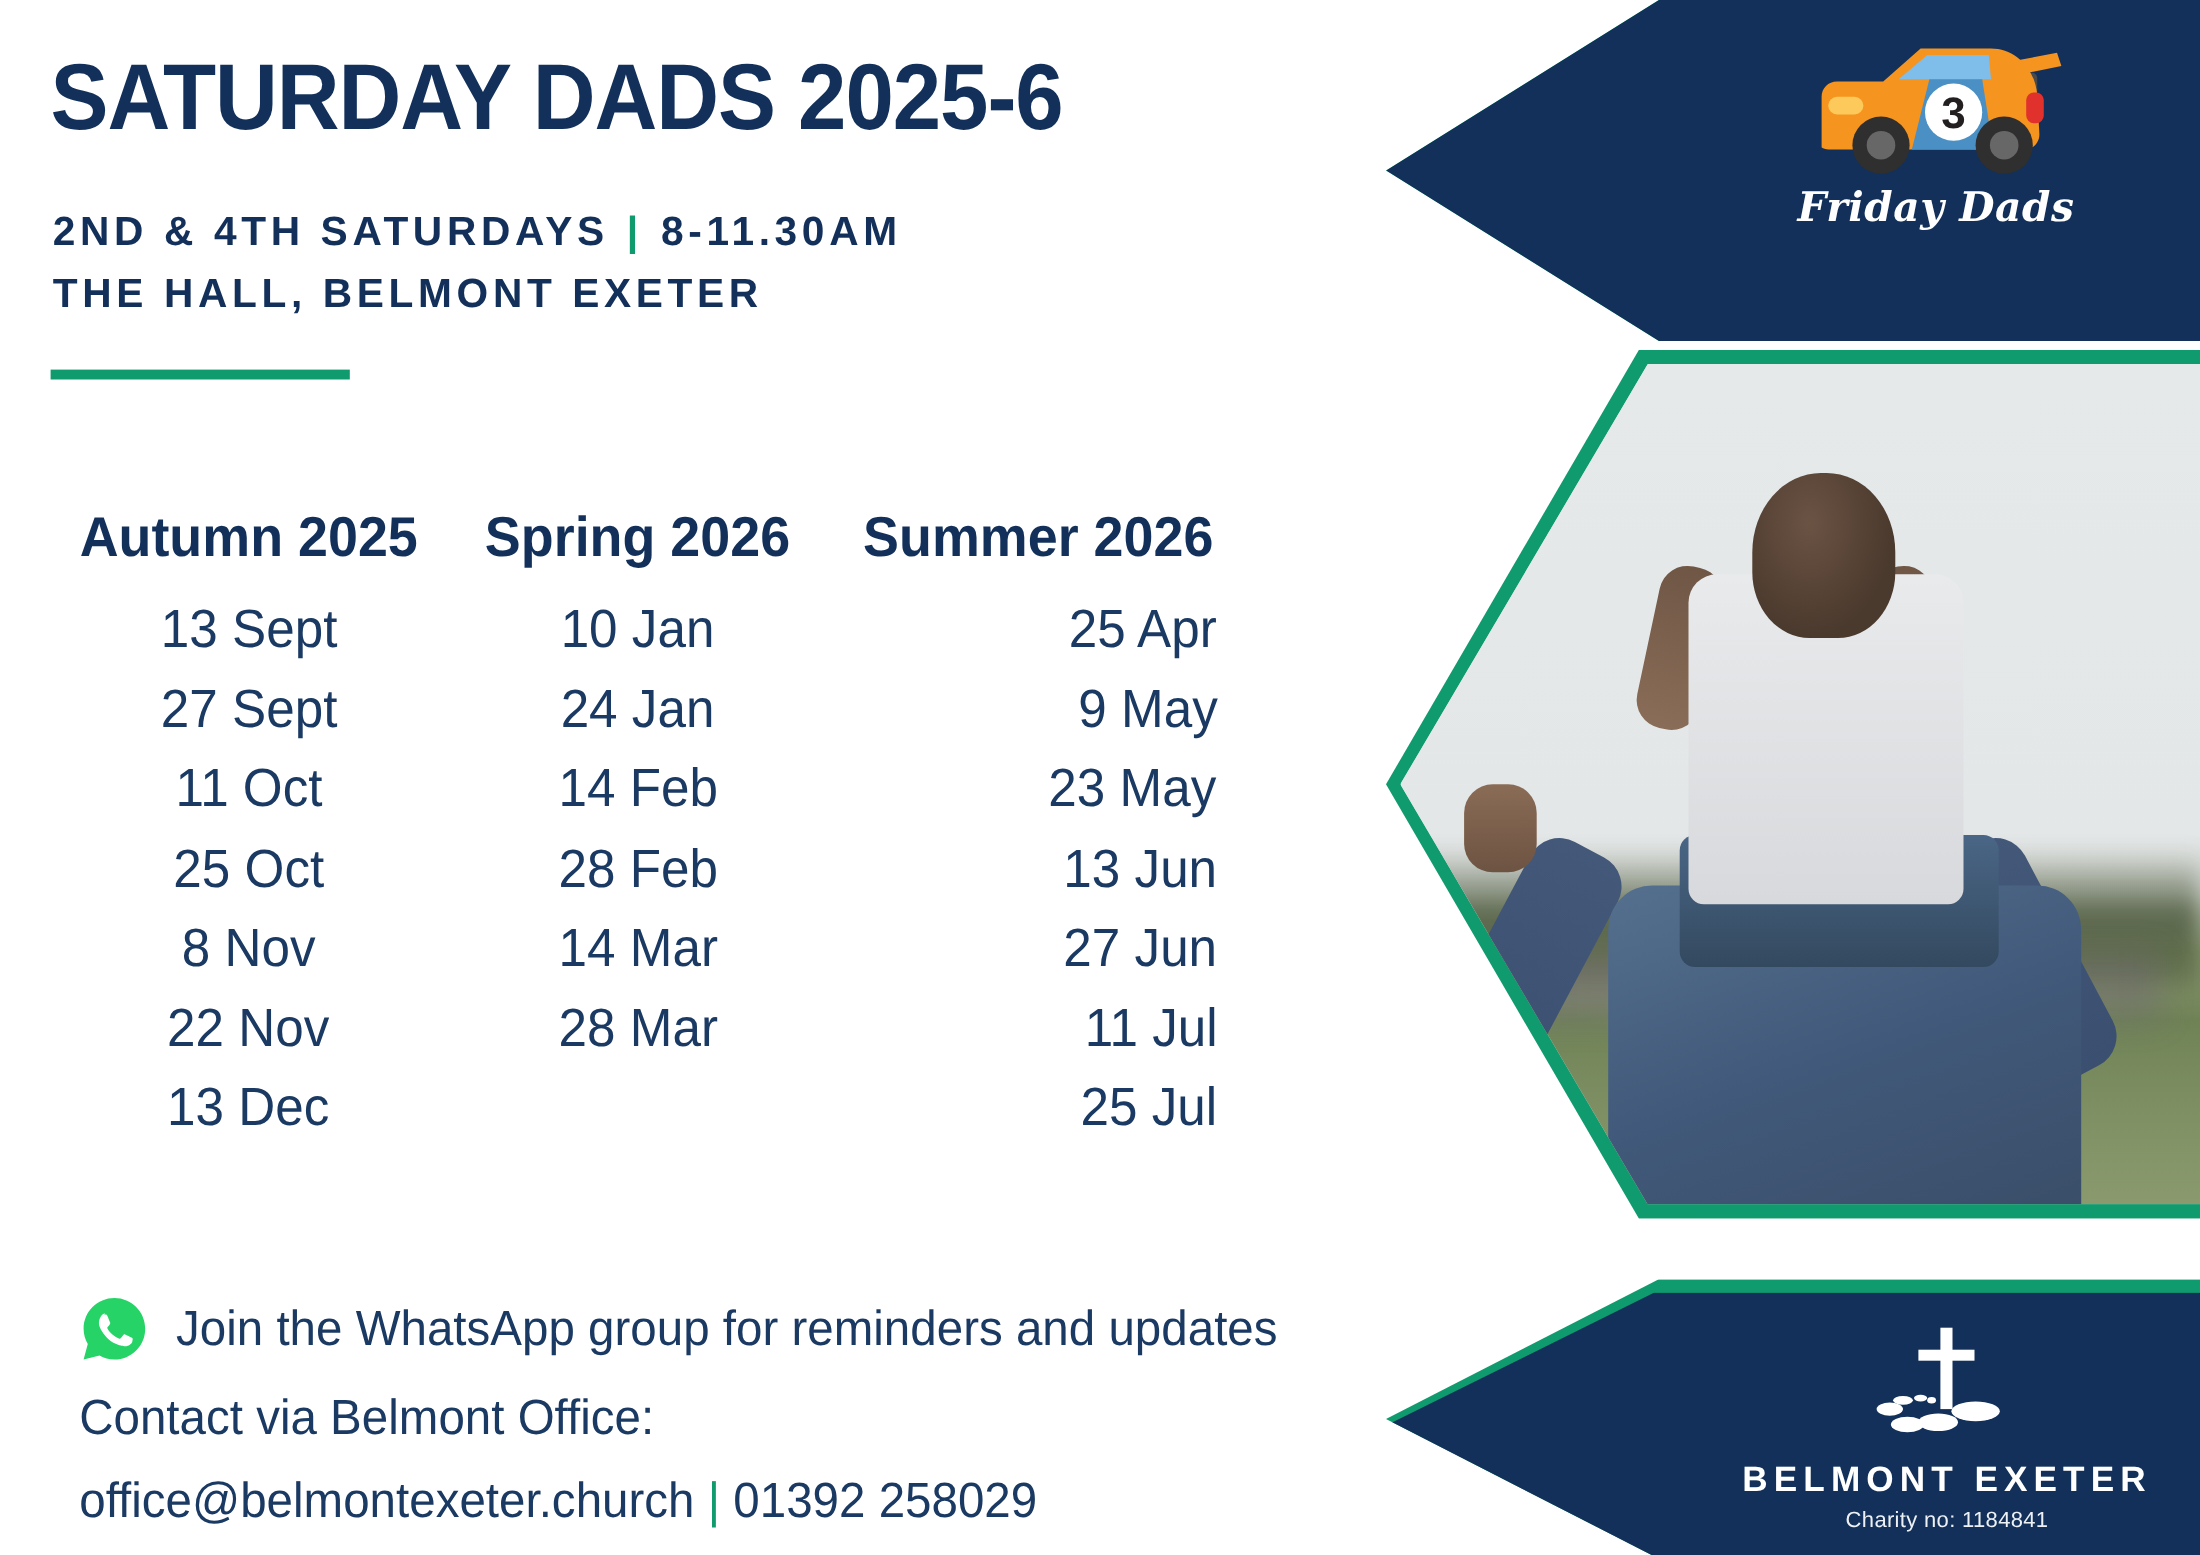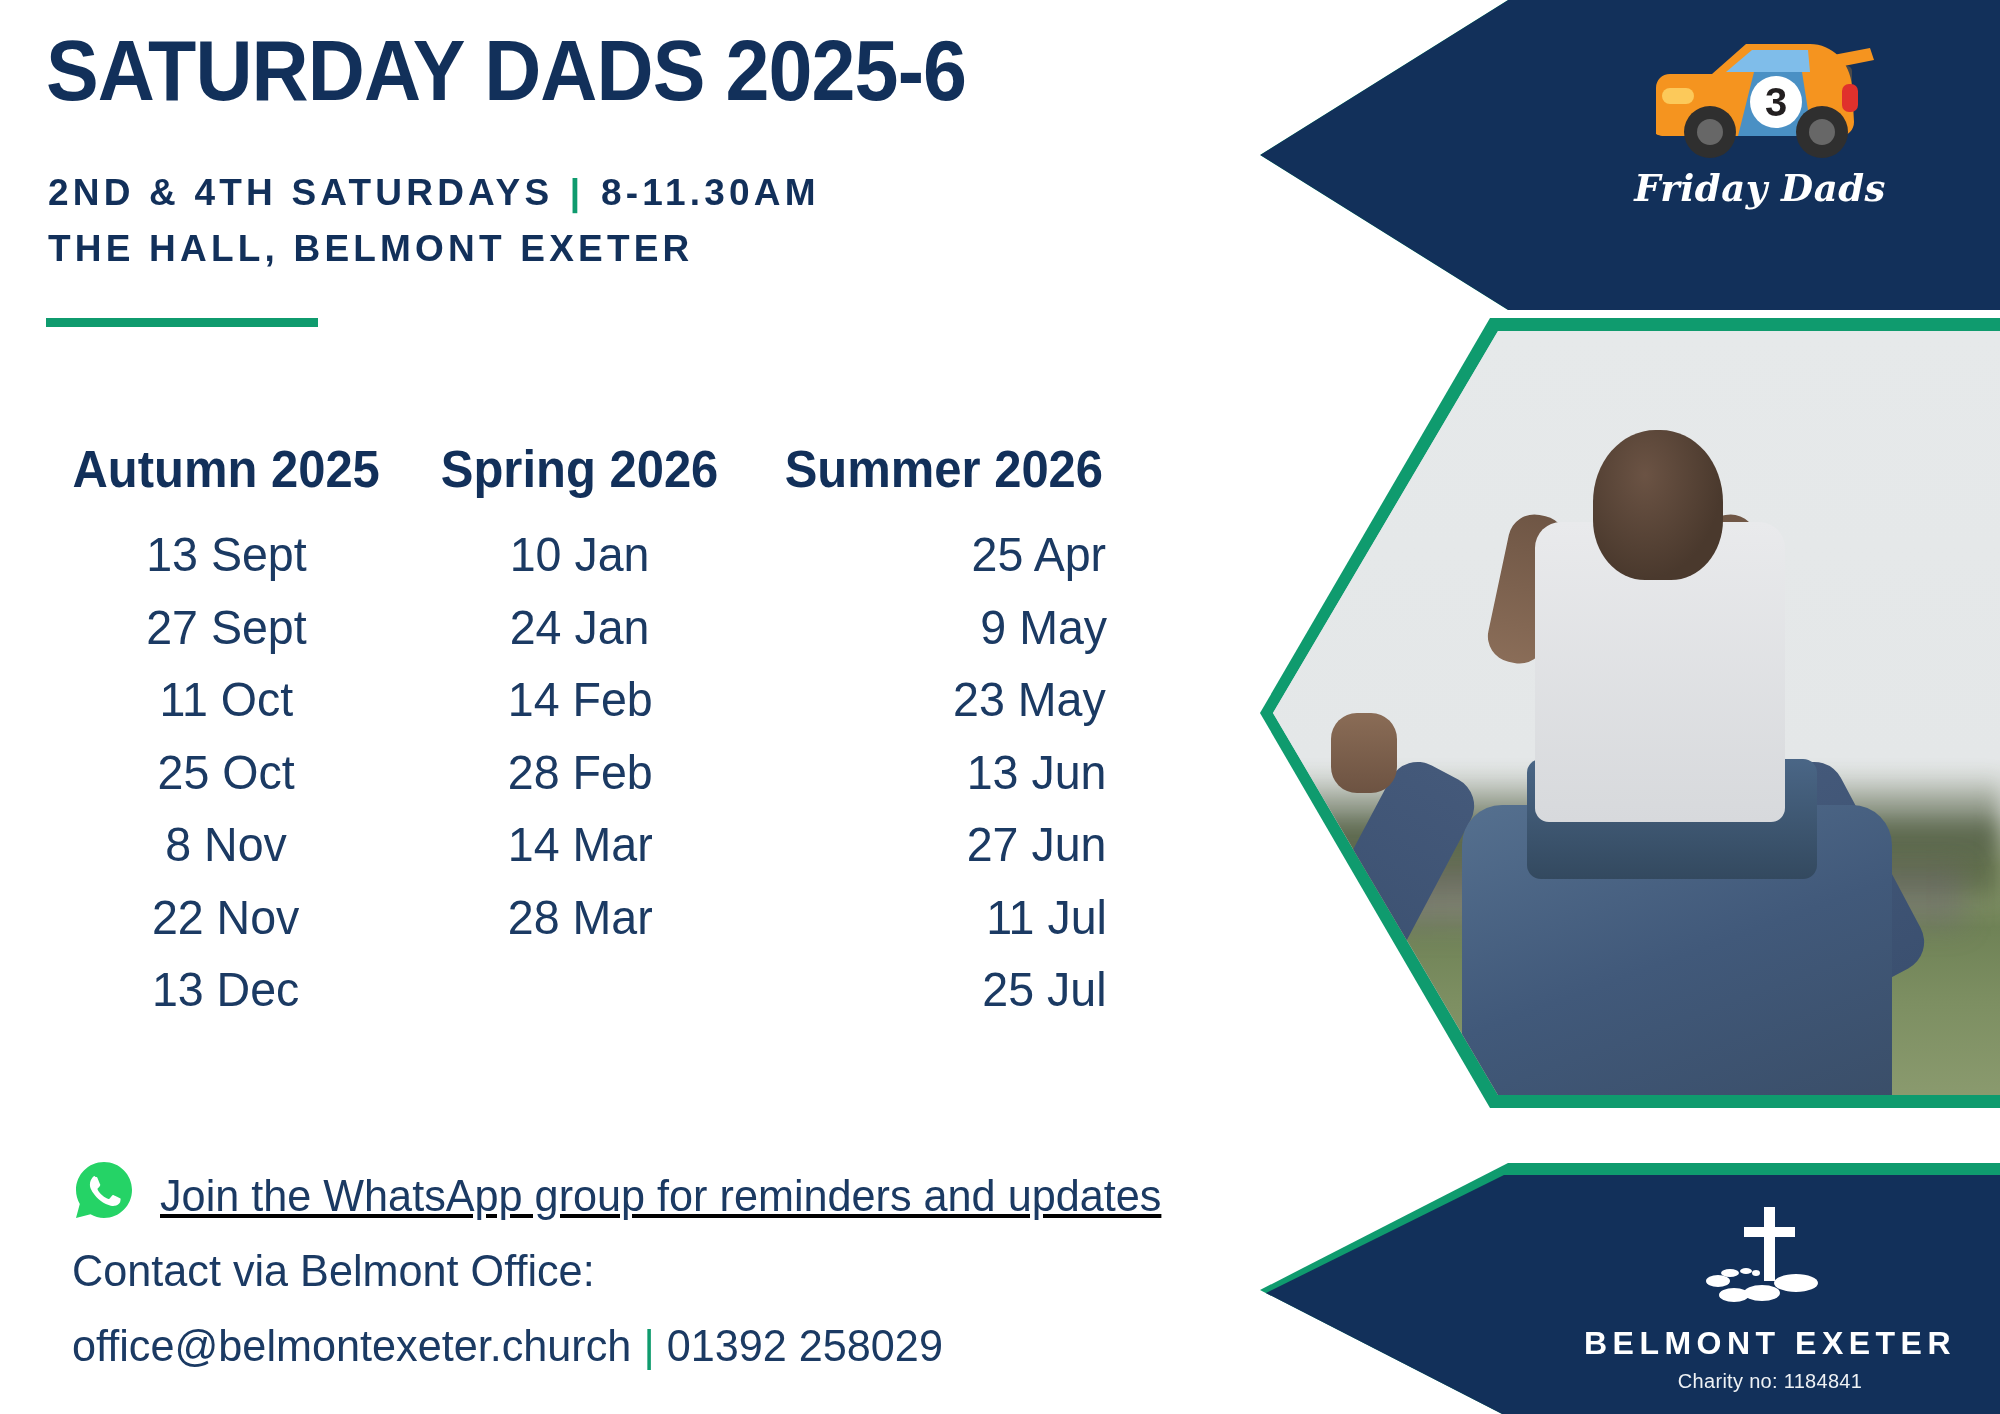"SATURDAY DADS 2025-6" .left-panel { top: 0 -> 18px }
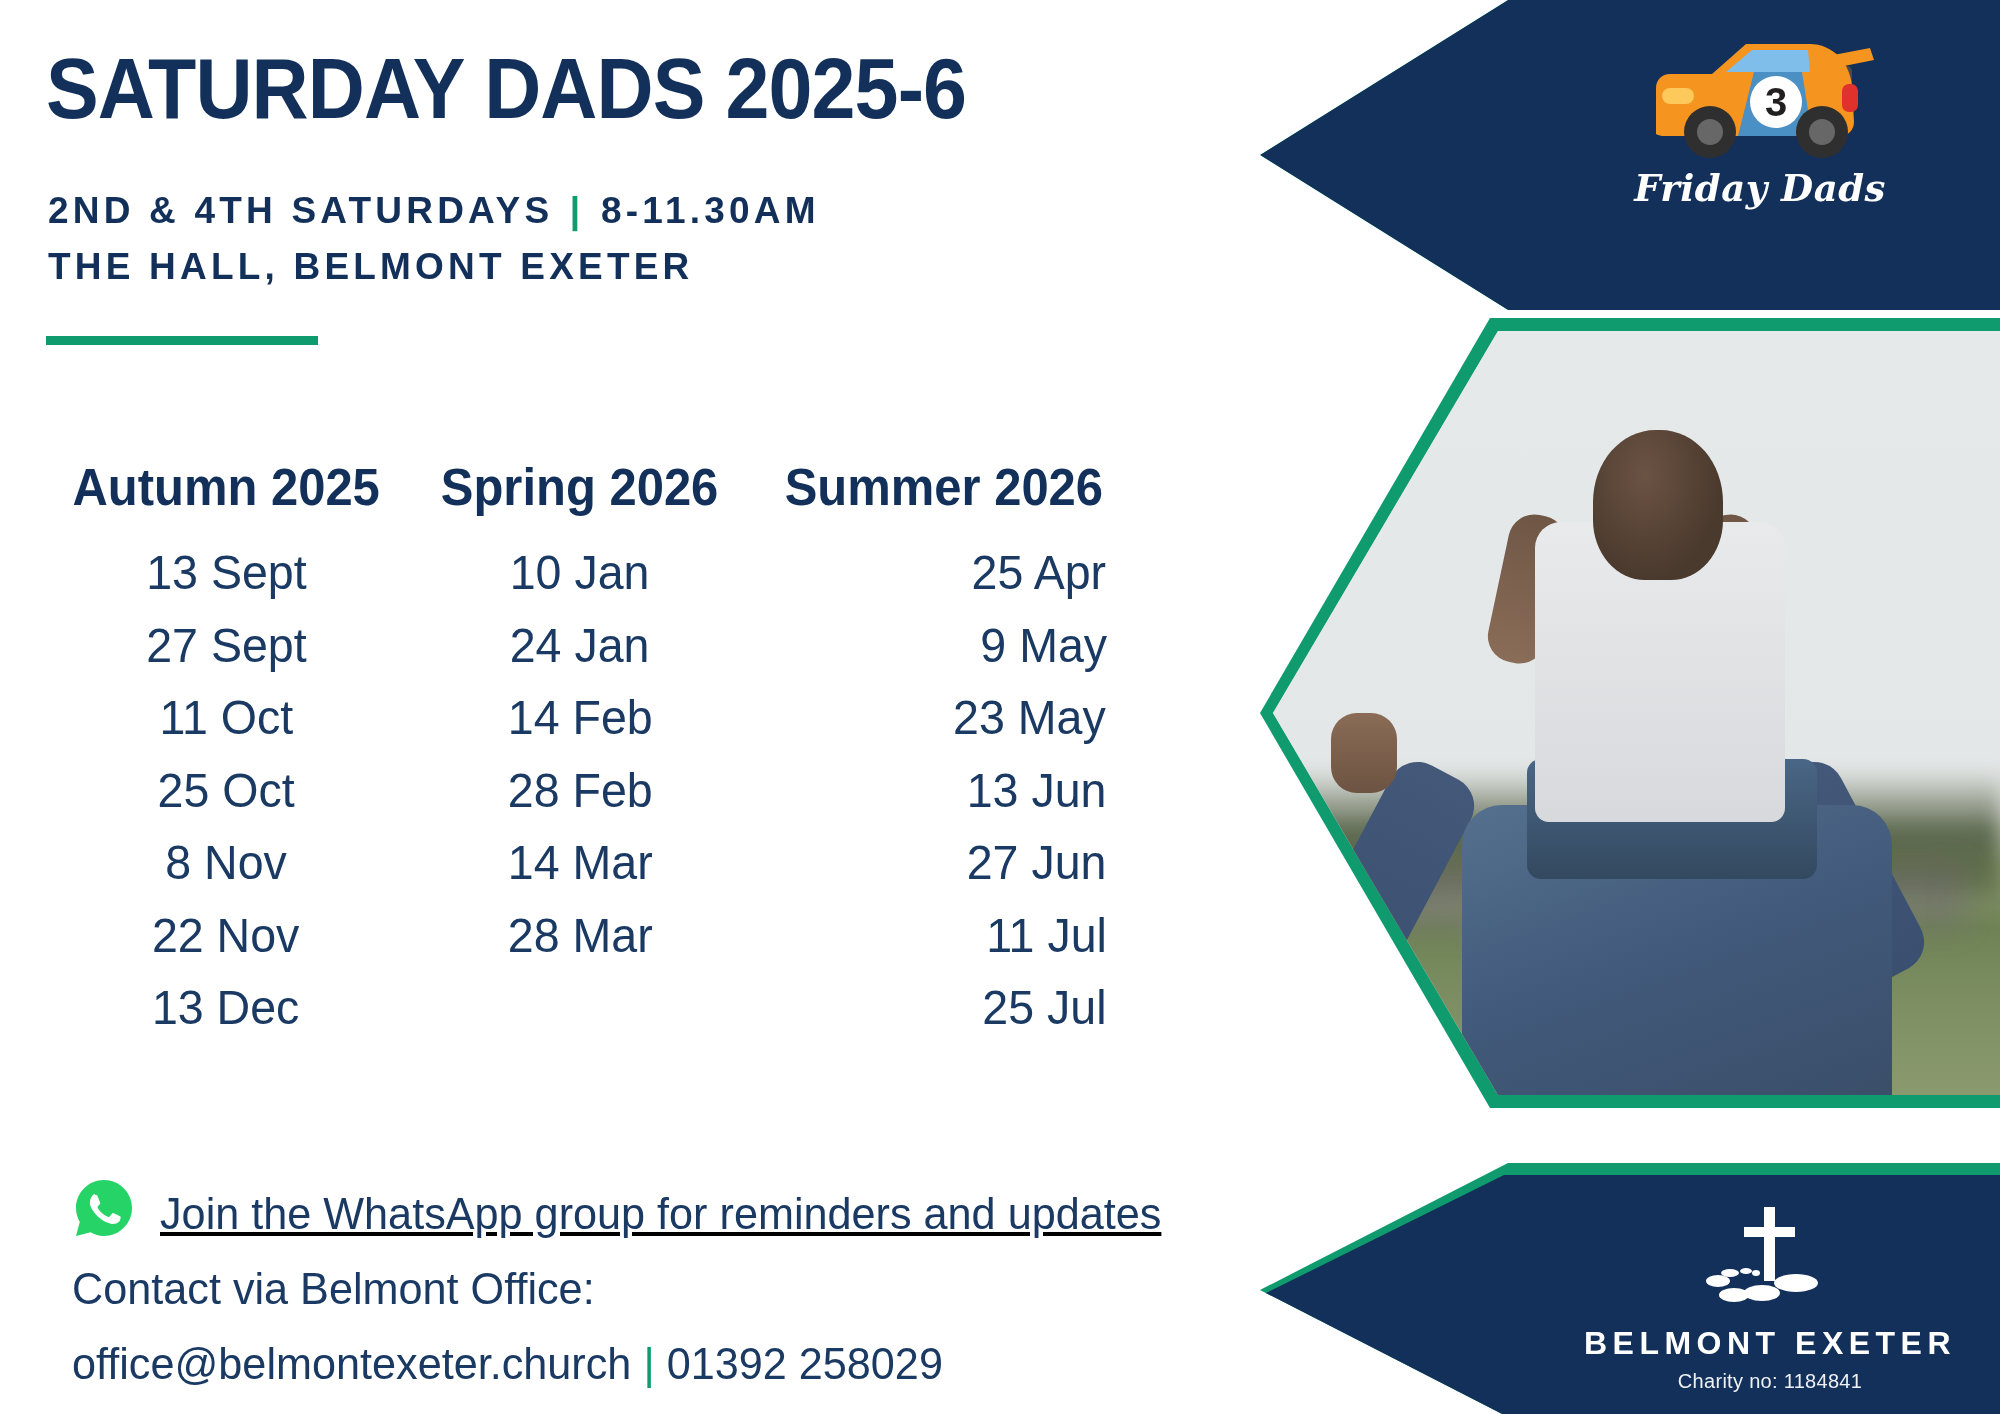"Join the WhatsApp group for" .whatsapp-row { align-items: flex-end -> center; text-decoration: underline -> none }
